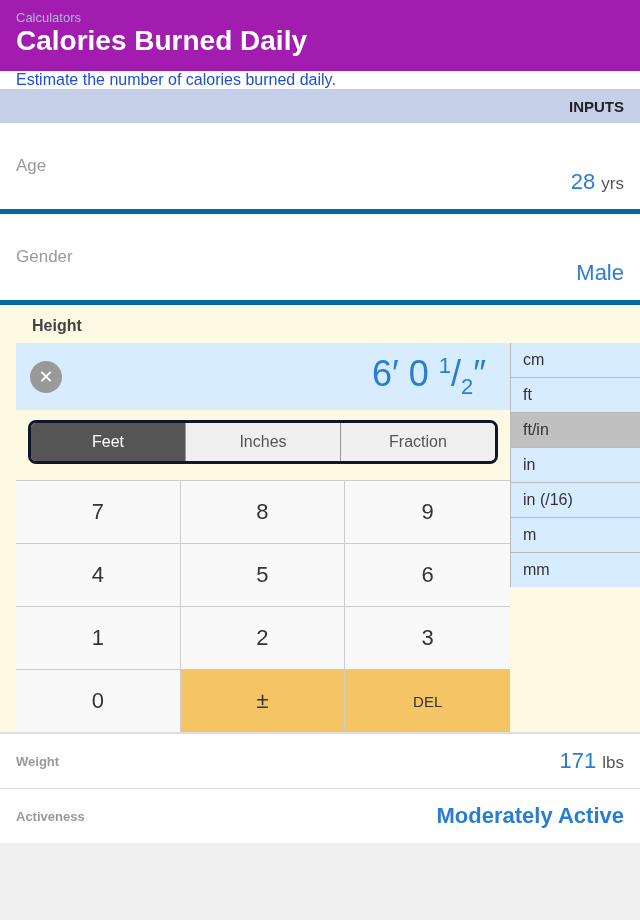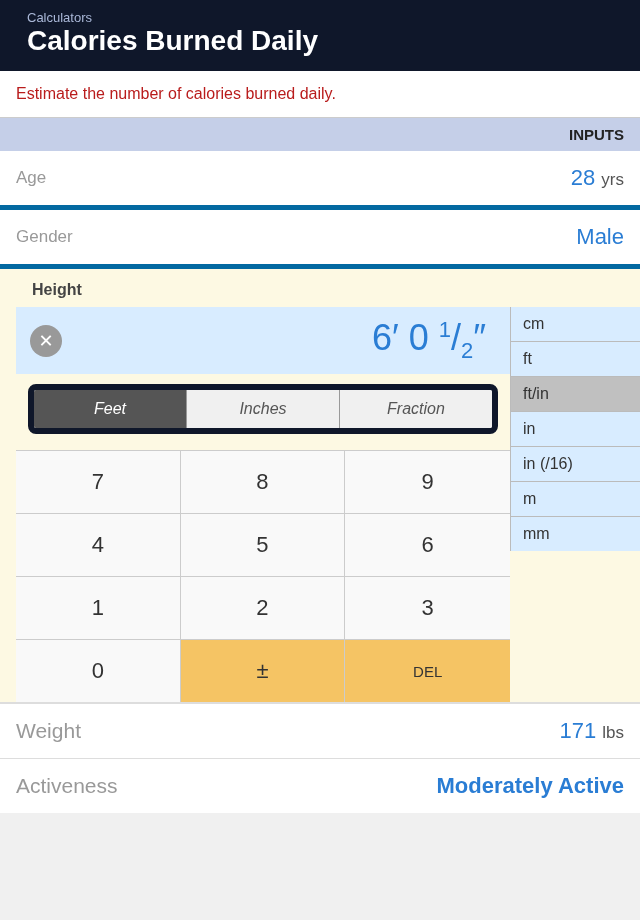"Calculators" .header { background: #0f172a -> #a21caf; padding: 10px 27px 14px -> 10px 16px 14px }
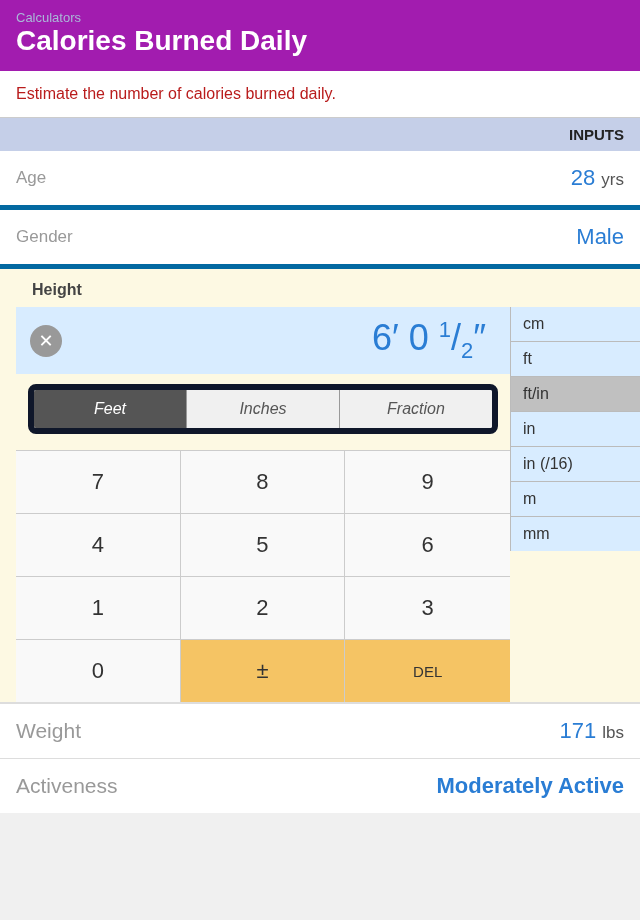"Estimate the number of calories" .description { color: #b91c1c -> #1d4ed8; padding: 14px 16px -> 0 16px }
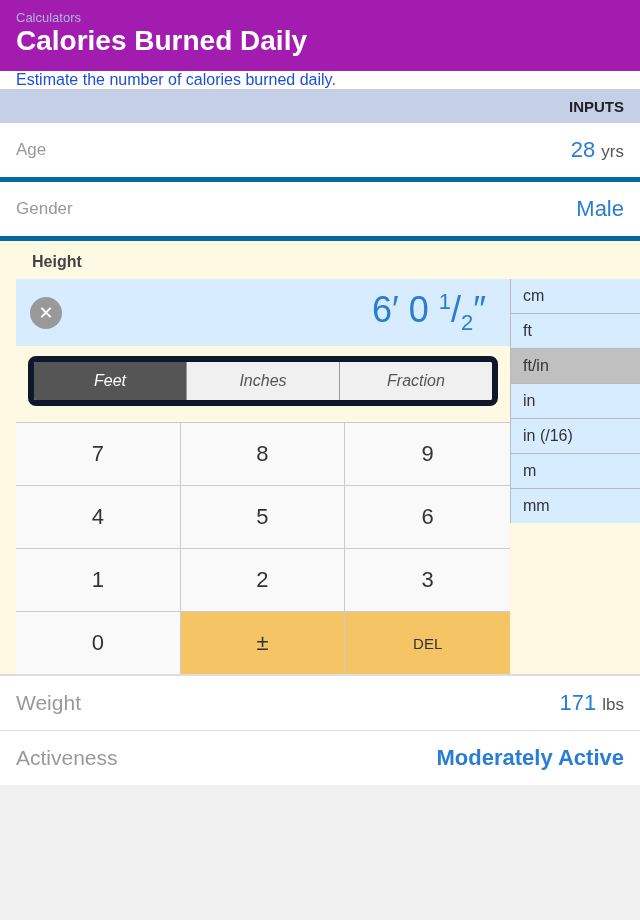"28 yrs" .input-value { margin-top: none -> 32px }
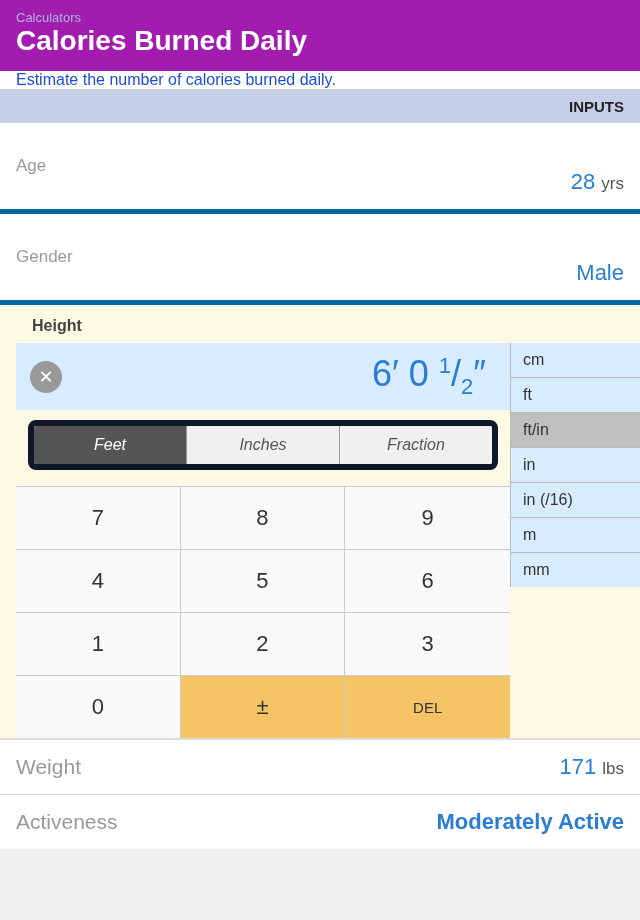"Feet" .picker-tabs { border: 6px solid #0f172a -> 3px solid #0f172a; font-style: italic -> none }
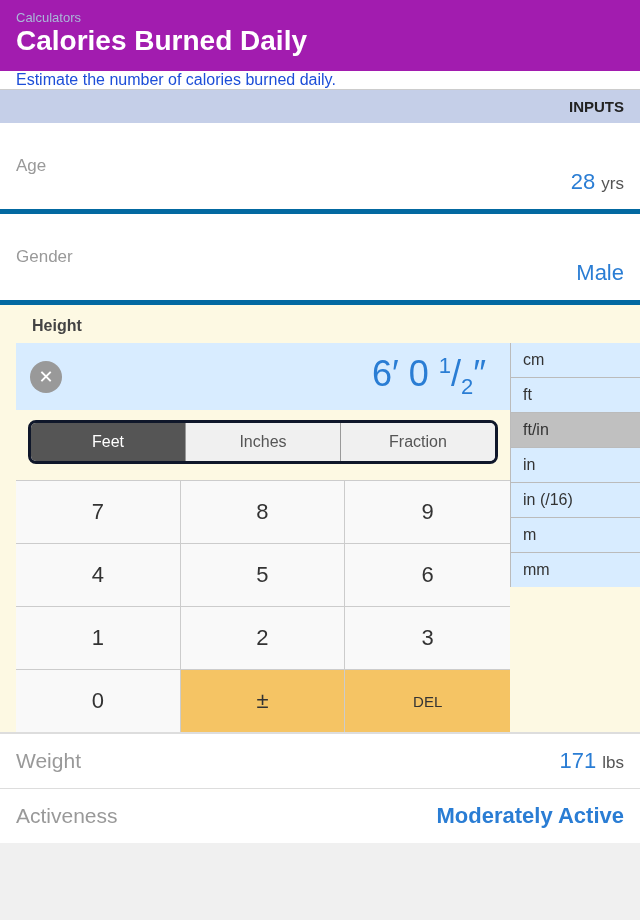"Weight" .bottom-label { font-size: 21px -> 13px; font-weight: none -> bold }
